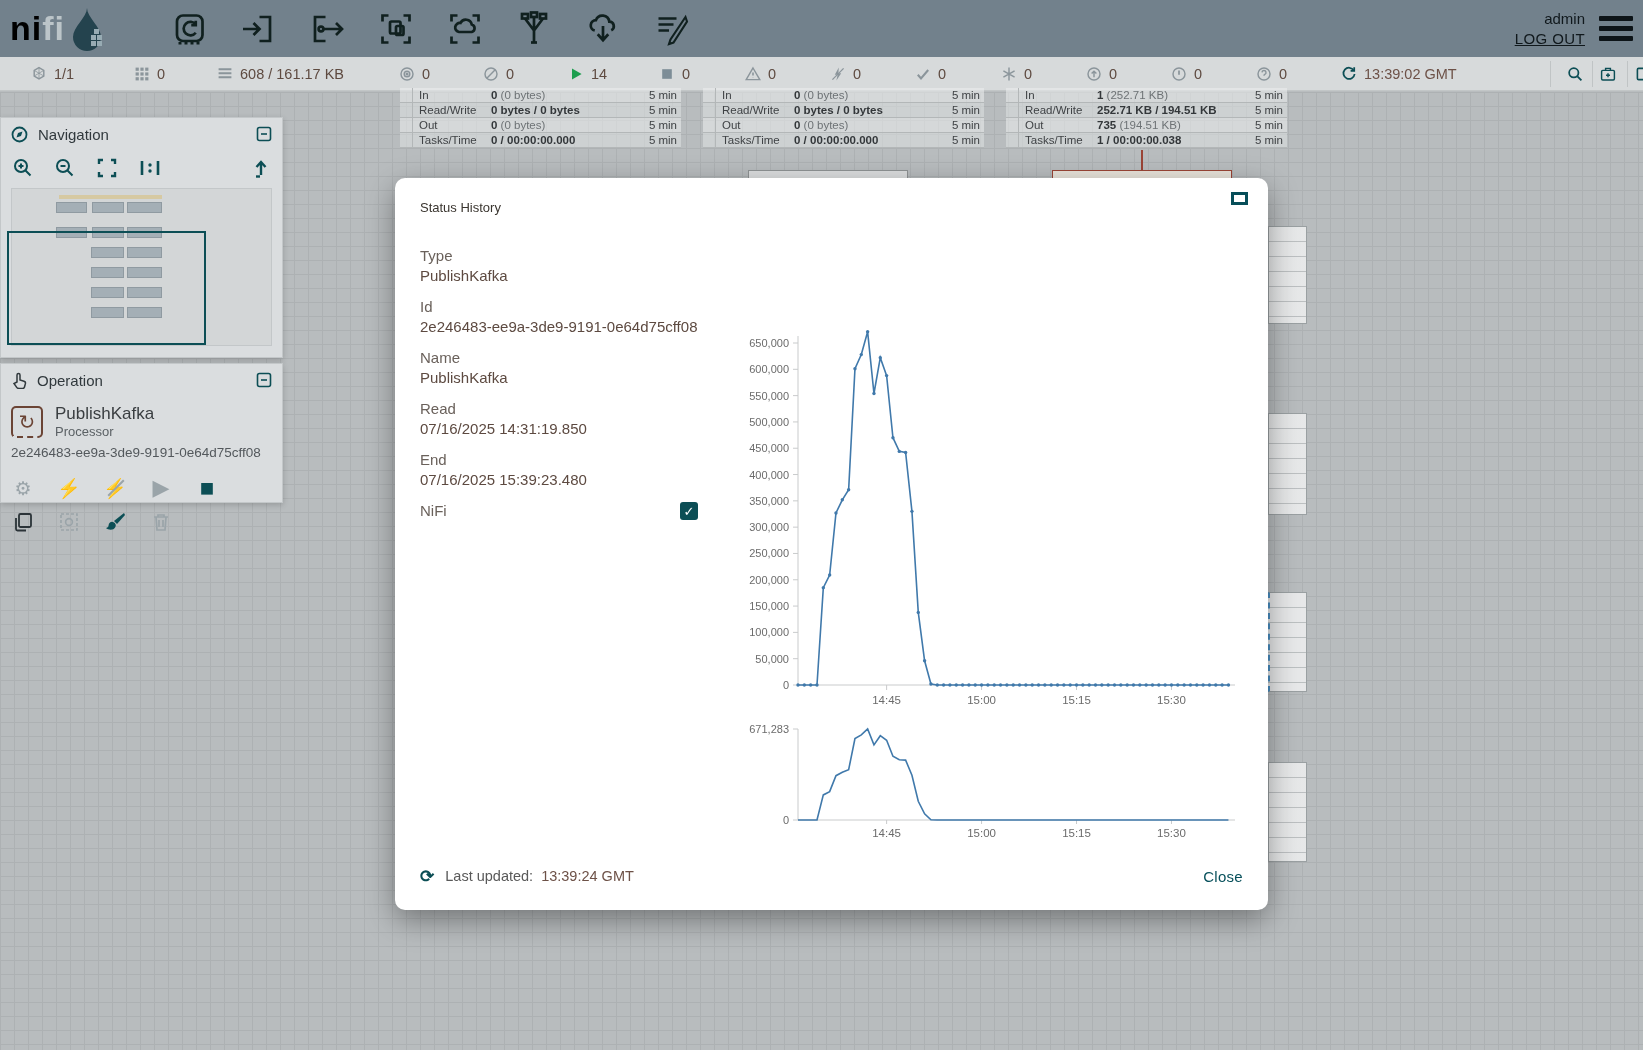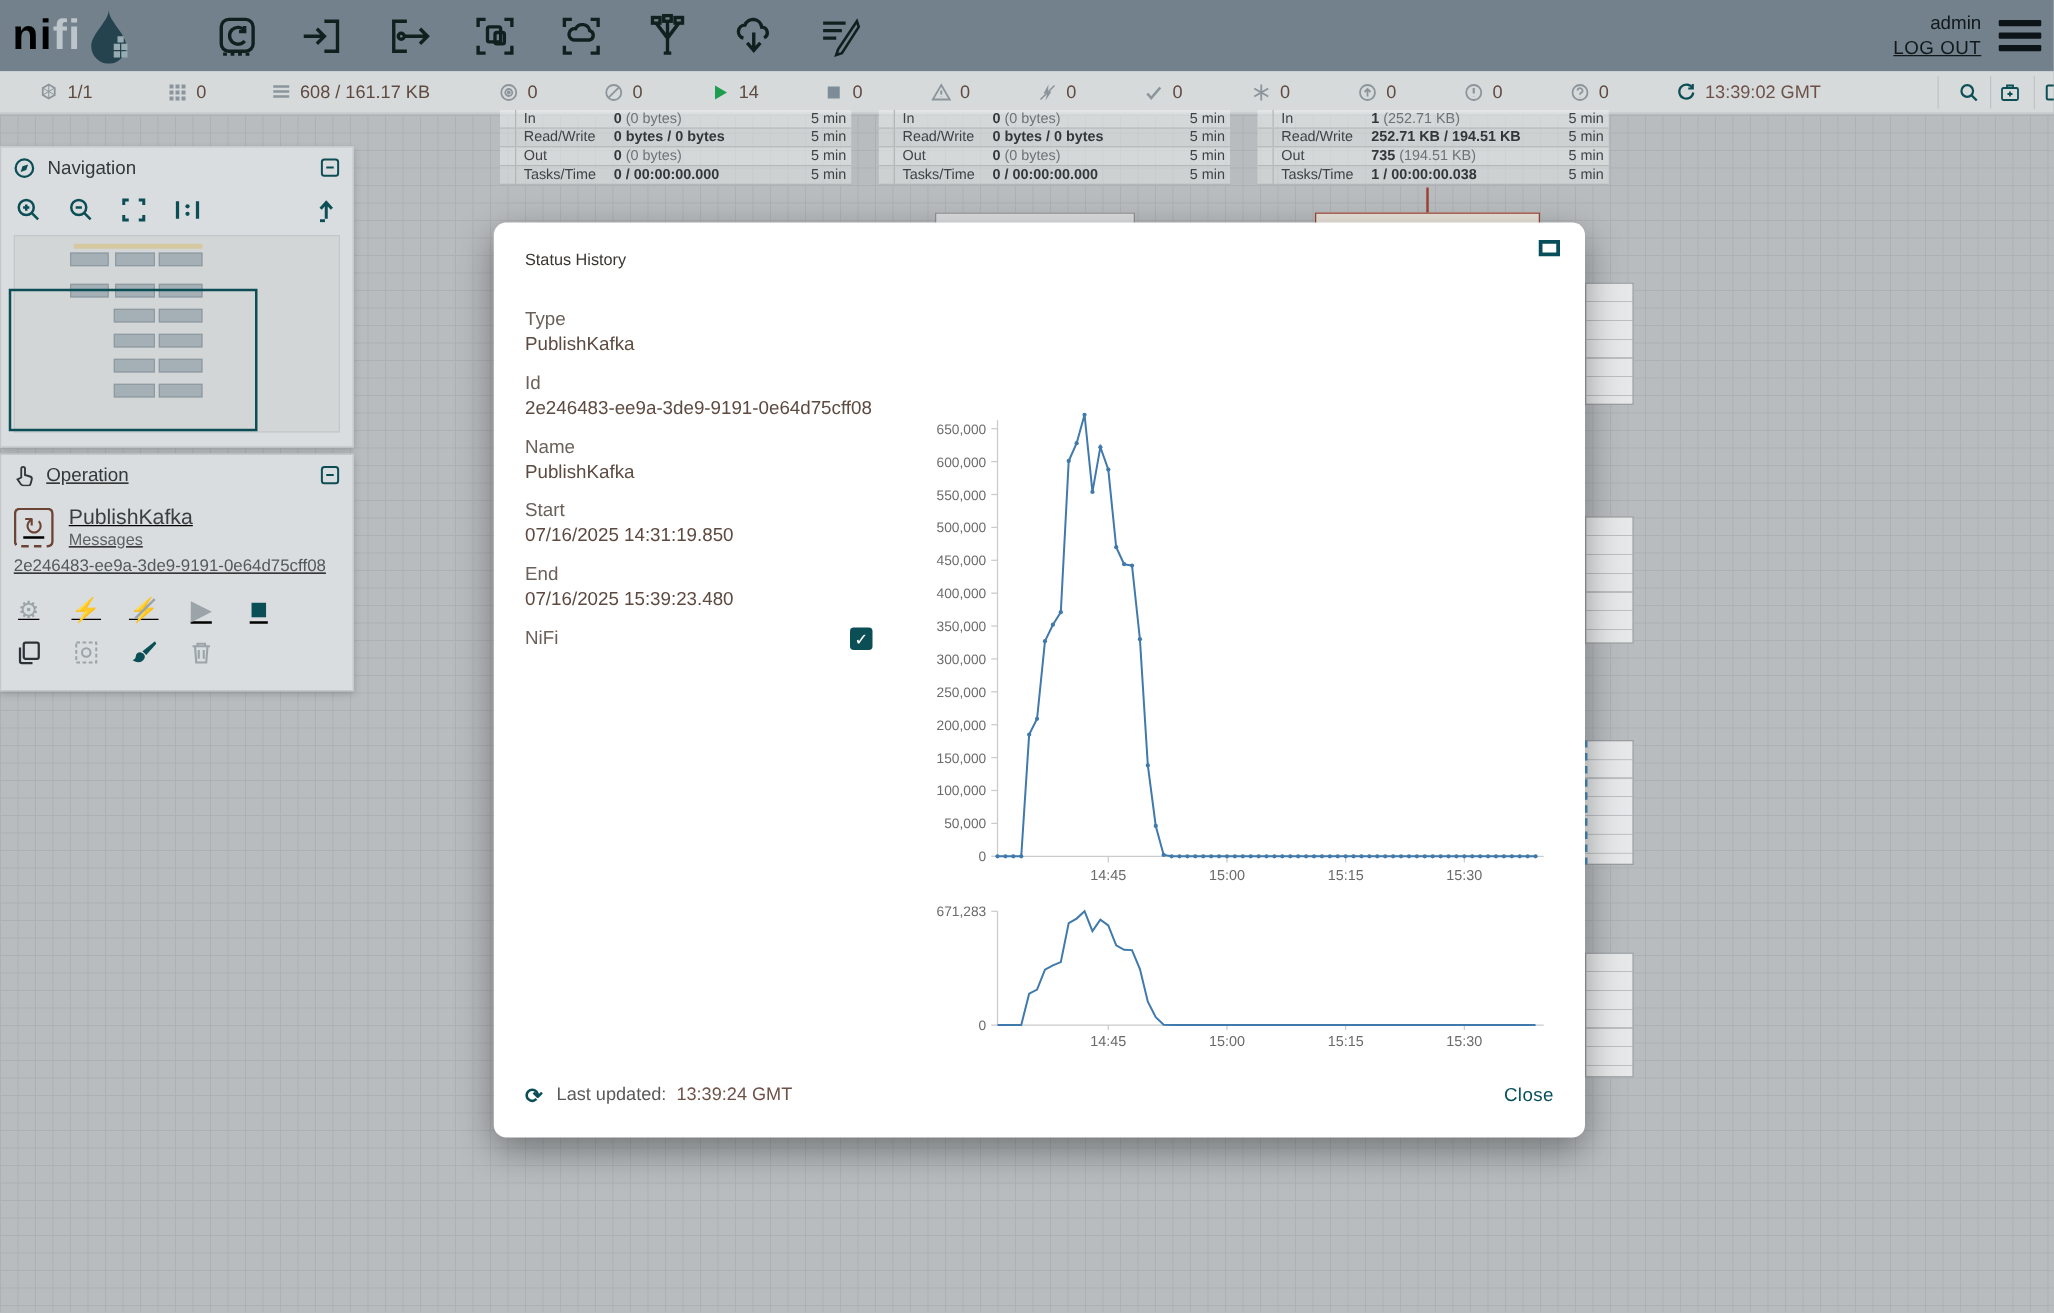"Operation" div.panel { height: 190px -> 140px; text-decoration: underline -> none }
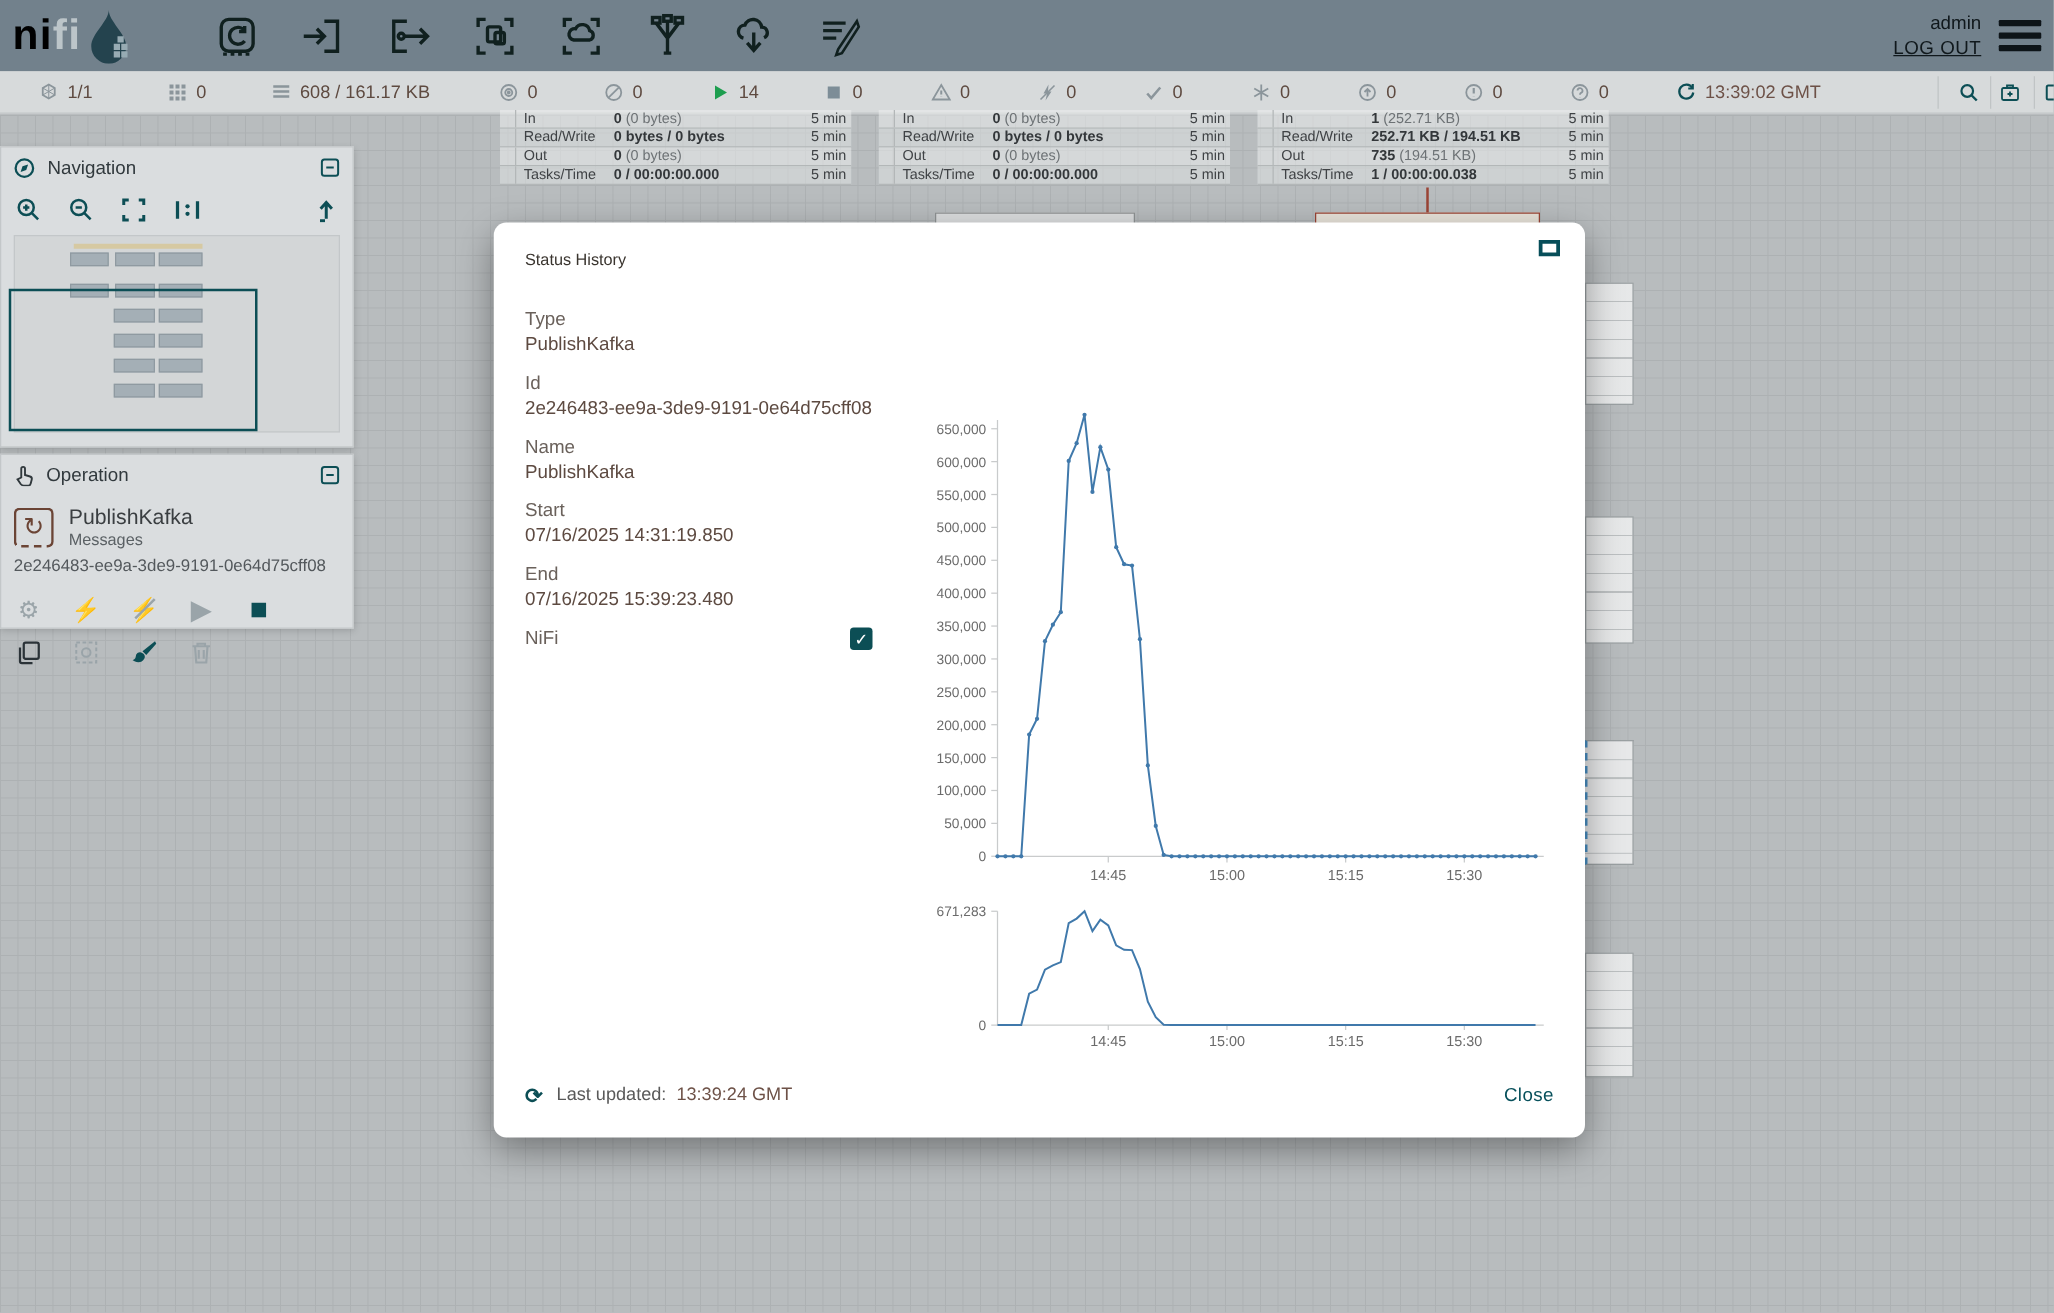"Start" div.fld-label { text: Start -> Read }
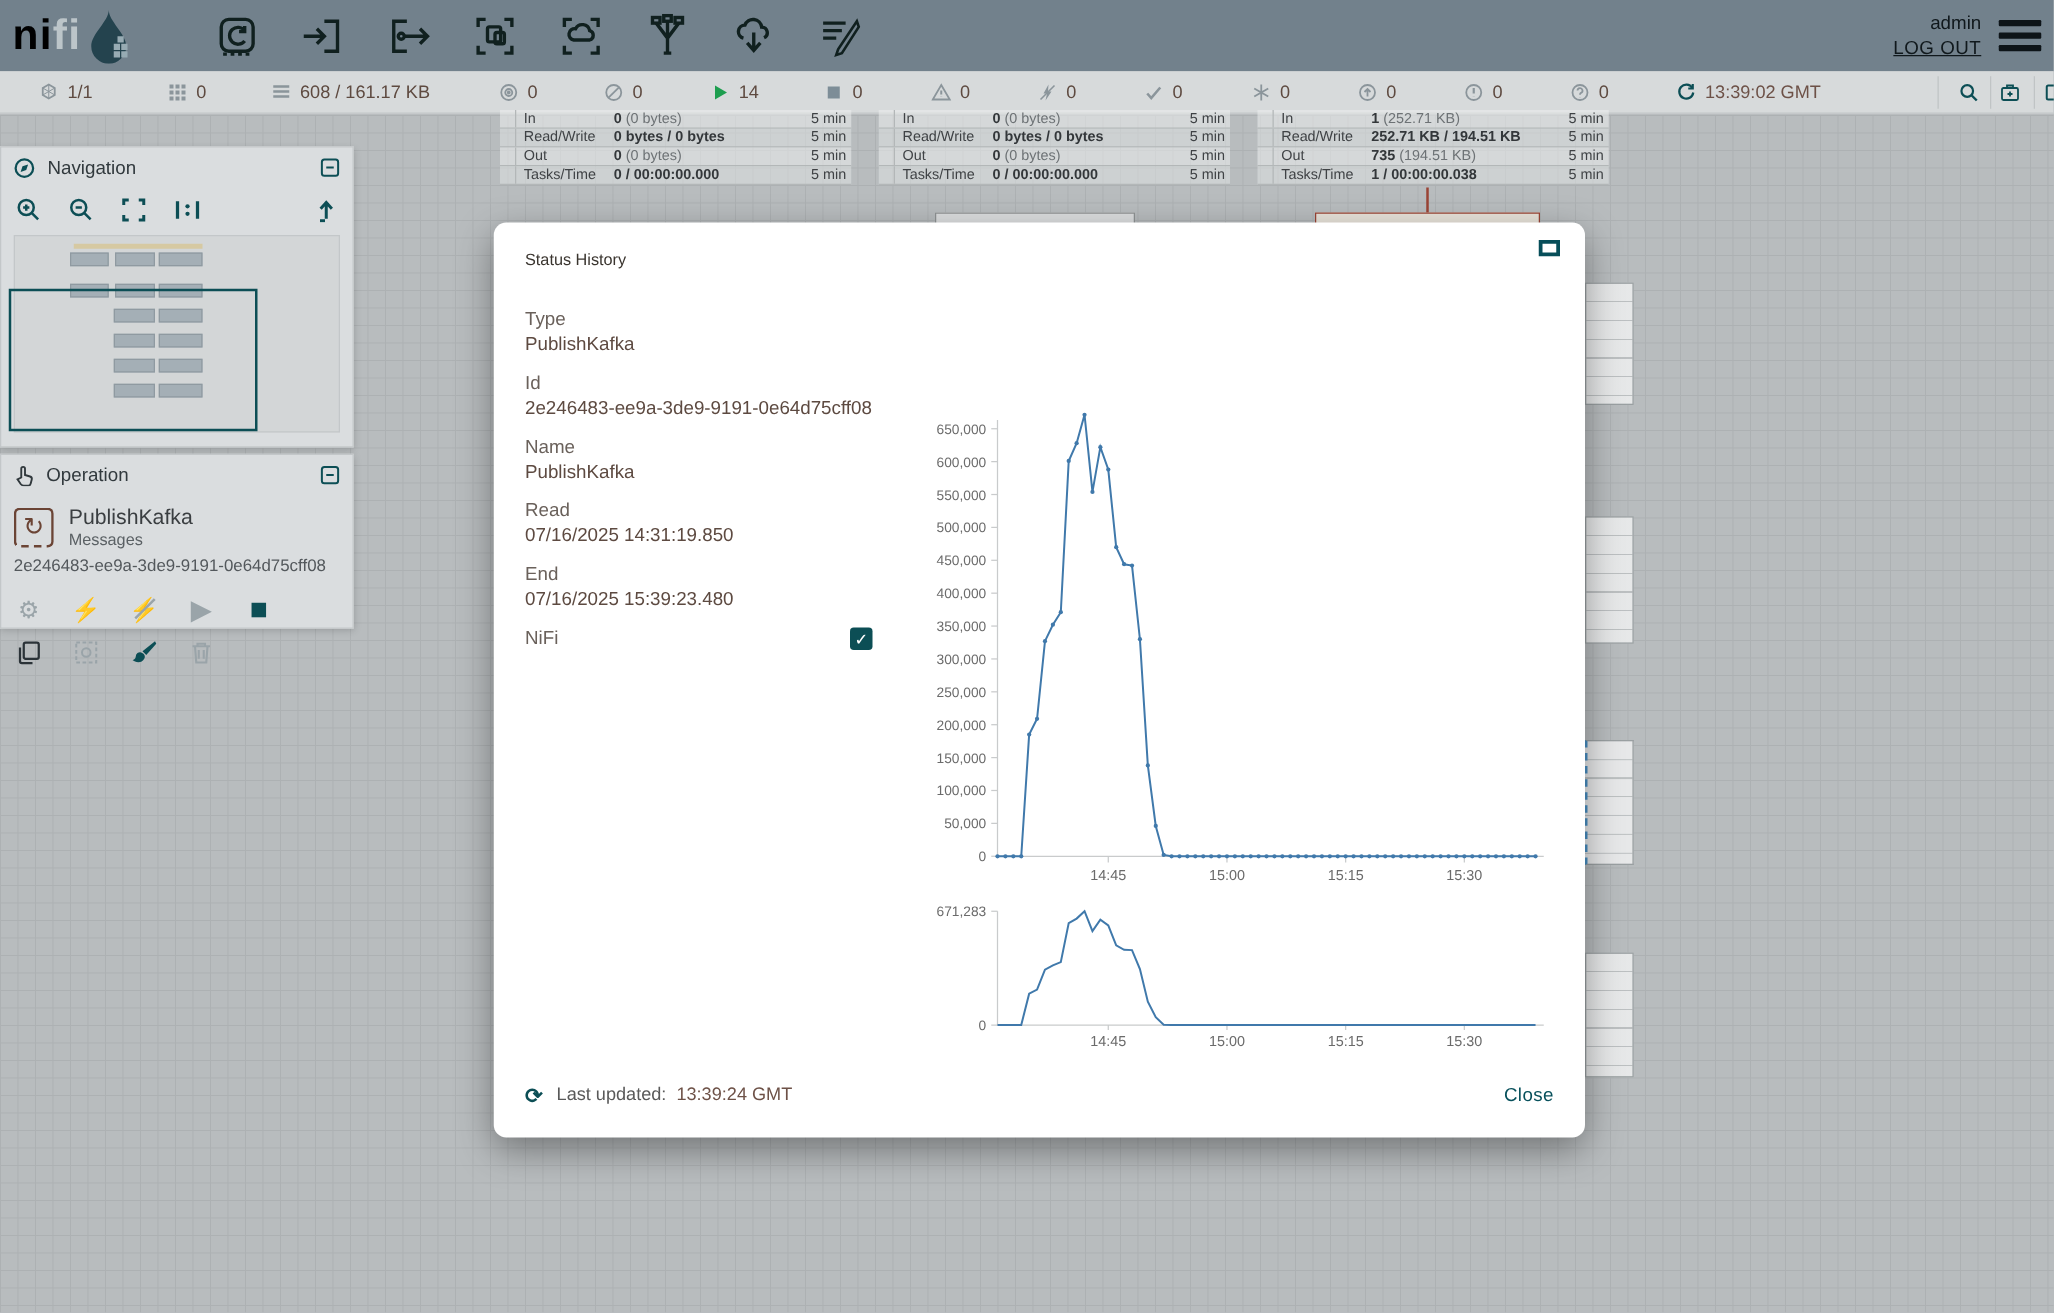"Messages" div.op-type { text: Messages -> Processor }
